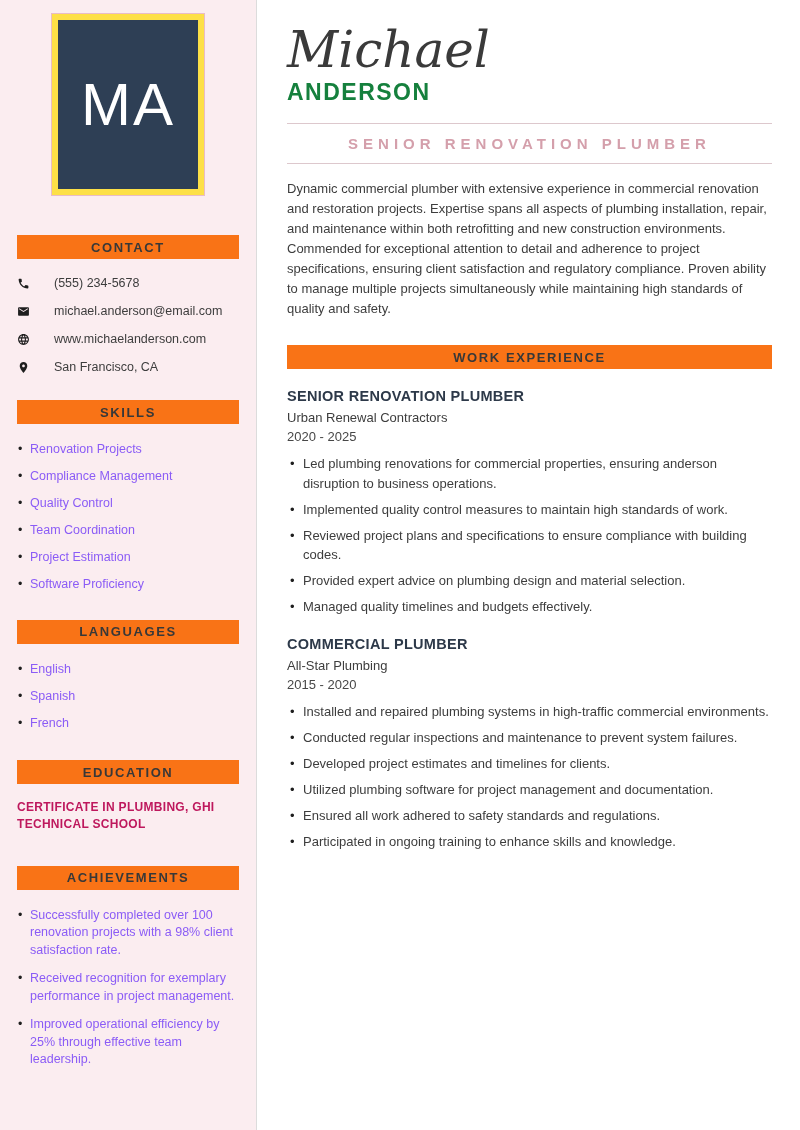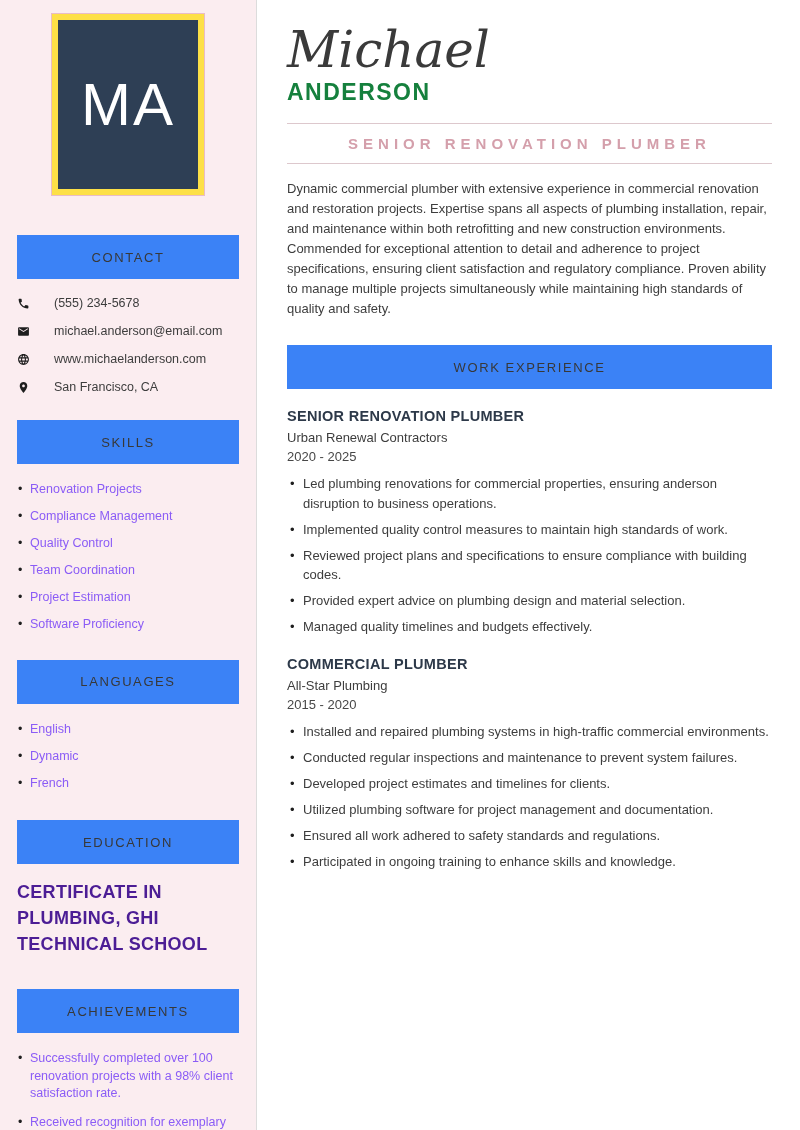"CONTACT" .band { background: #3b82f6 -> #f97316; font-weight: normal -> bold; height: 44px -> 24px }
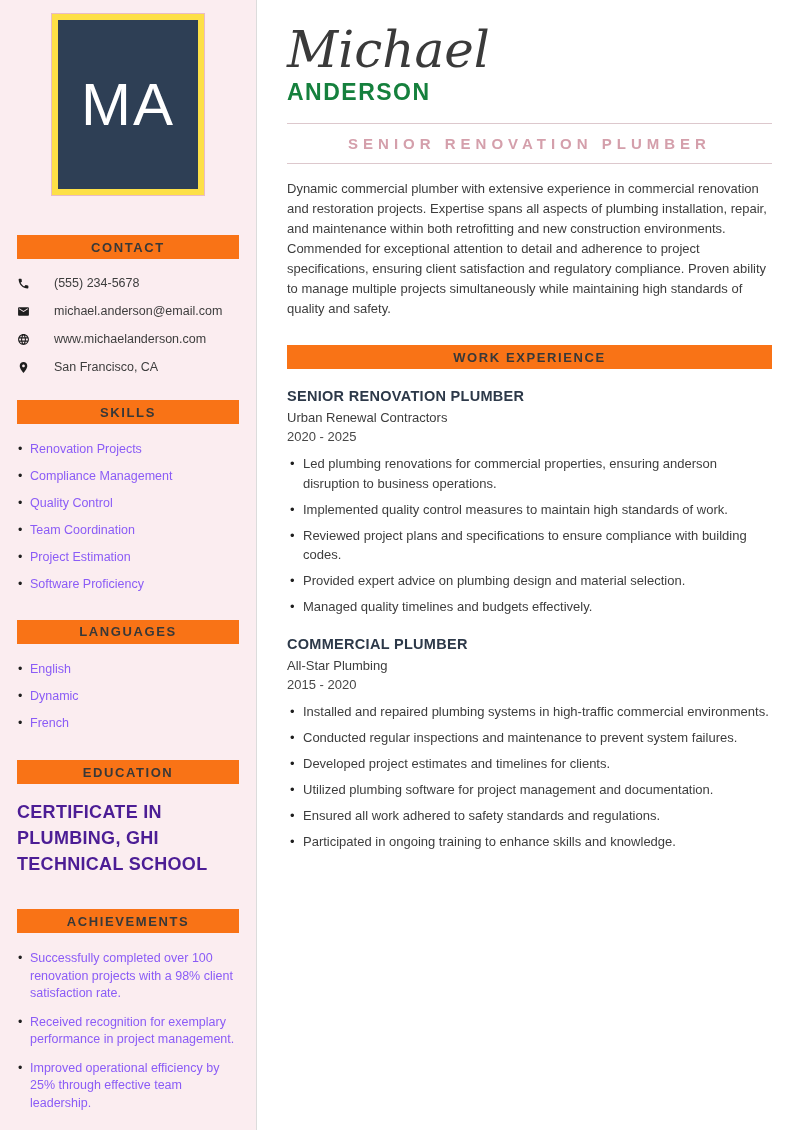"Dynamic" li { text: Dynamic -> Spanish }
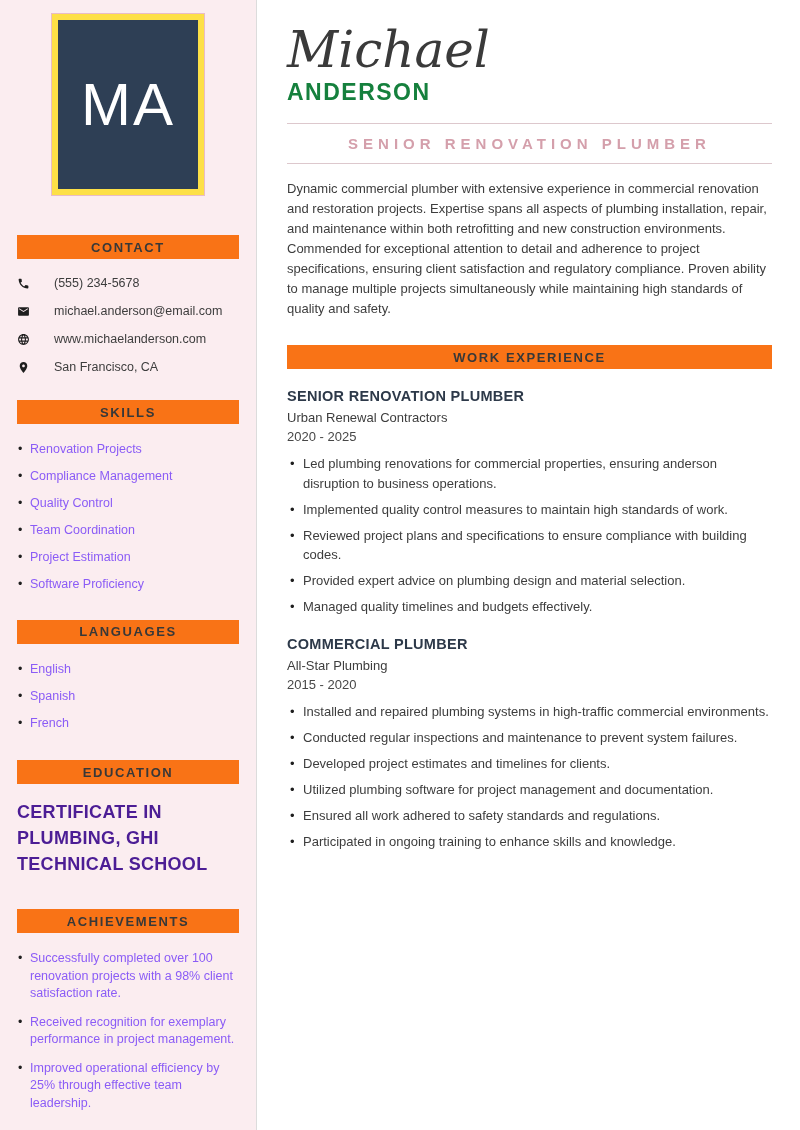"CERTIFICATE IN PLUMBING, GHI TECHNICAL" .edu-text { color: #4c1d95 -> #be185d; font-size: 18px -> 12px }
